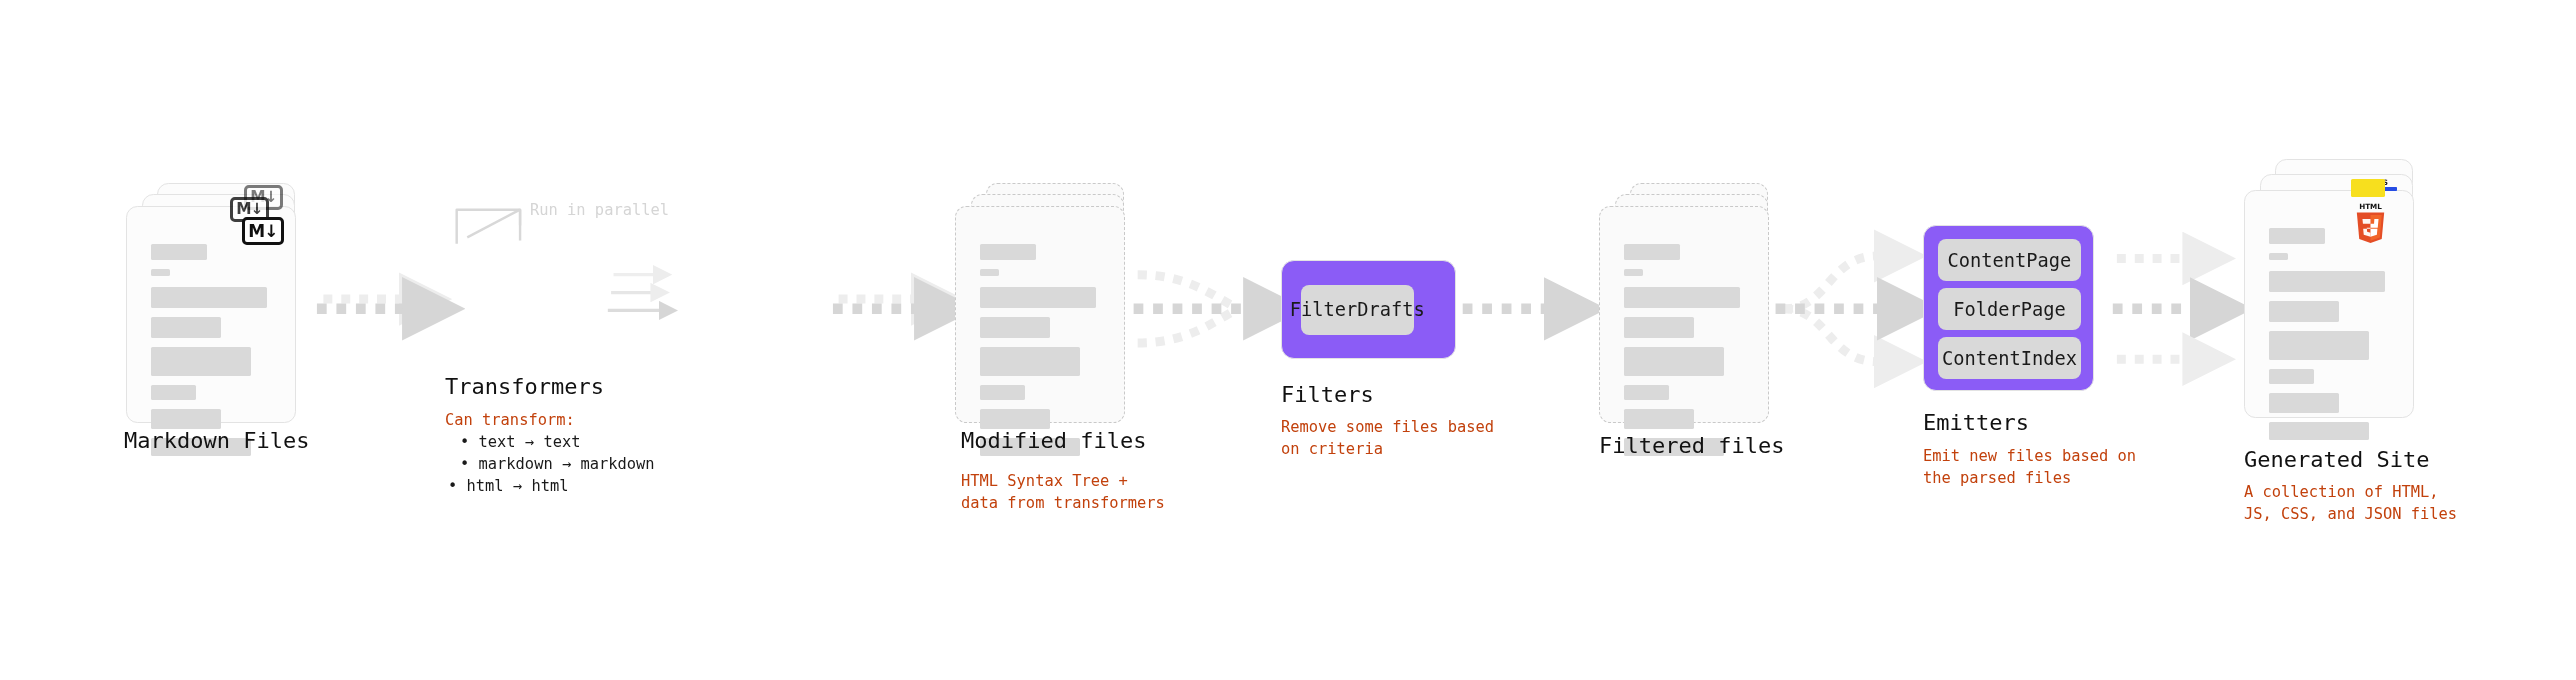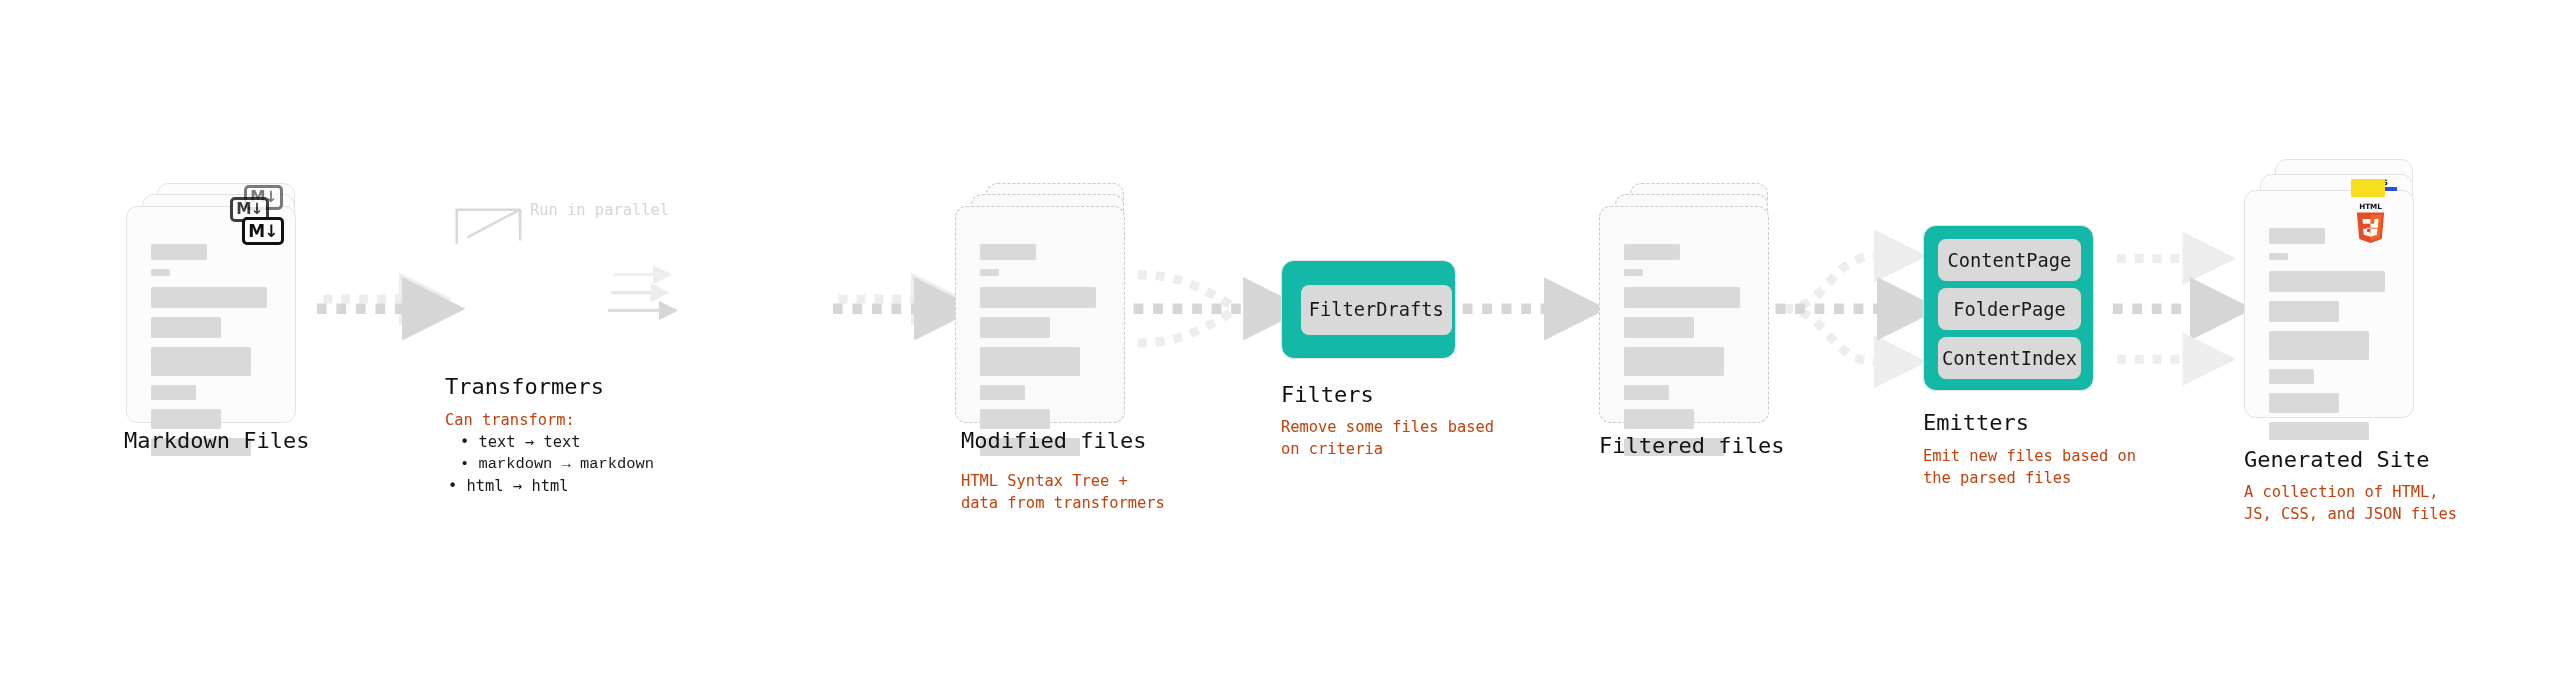"ContentPage" .groupbox { background: #14b8a6 -> #8b5cf6 }
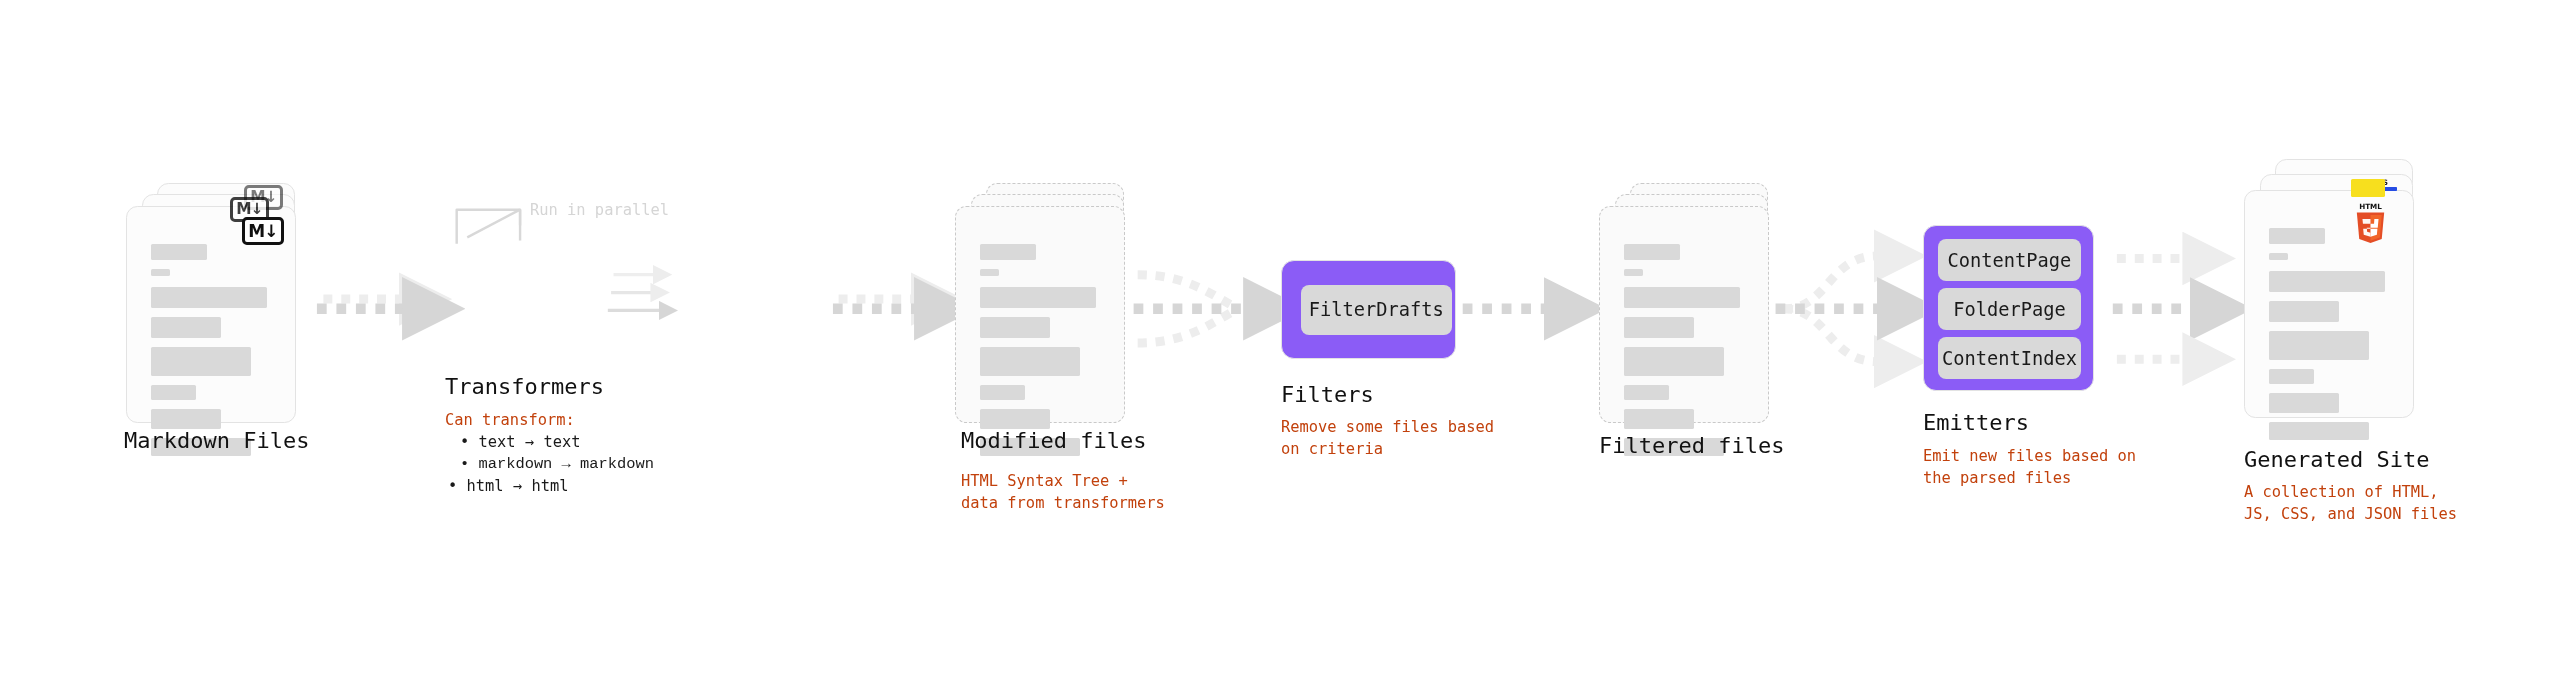"FilterDrafts" div.chip { width: 151px -> 113px }
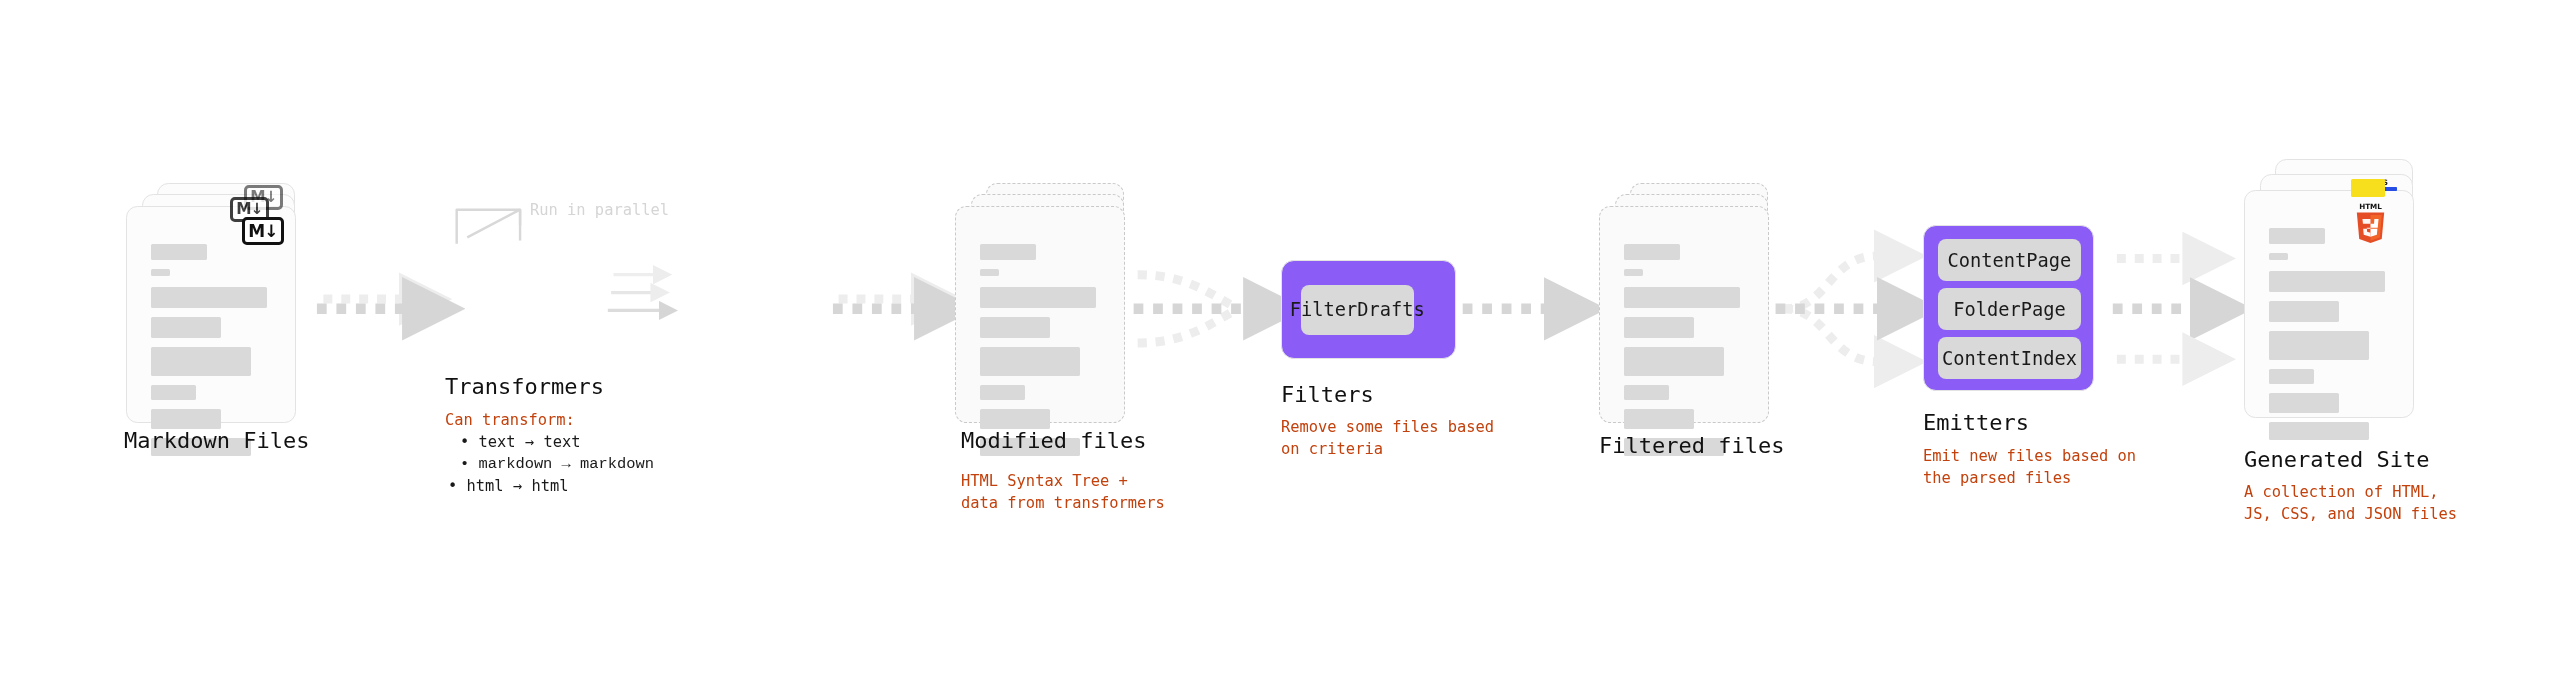"• markdown → markdown" div.bulletlist { font-family: Liberation Mono, monospace -> none }
